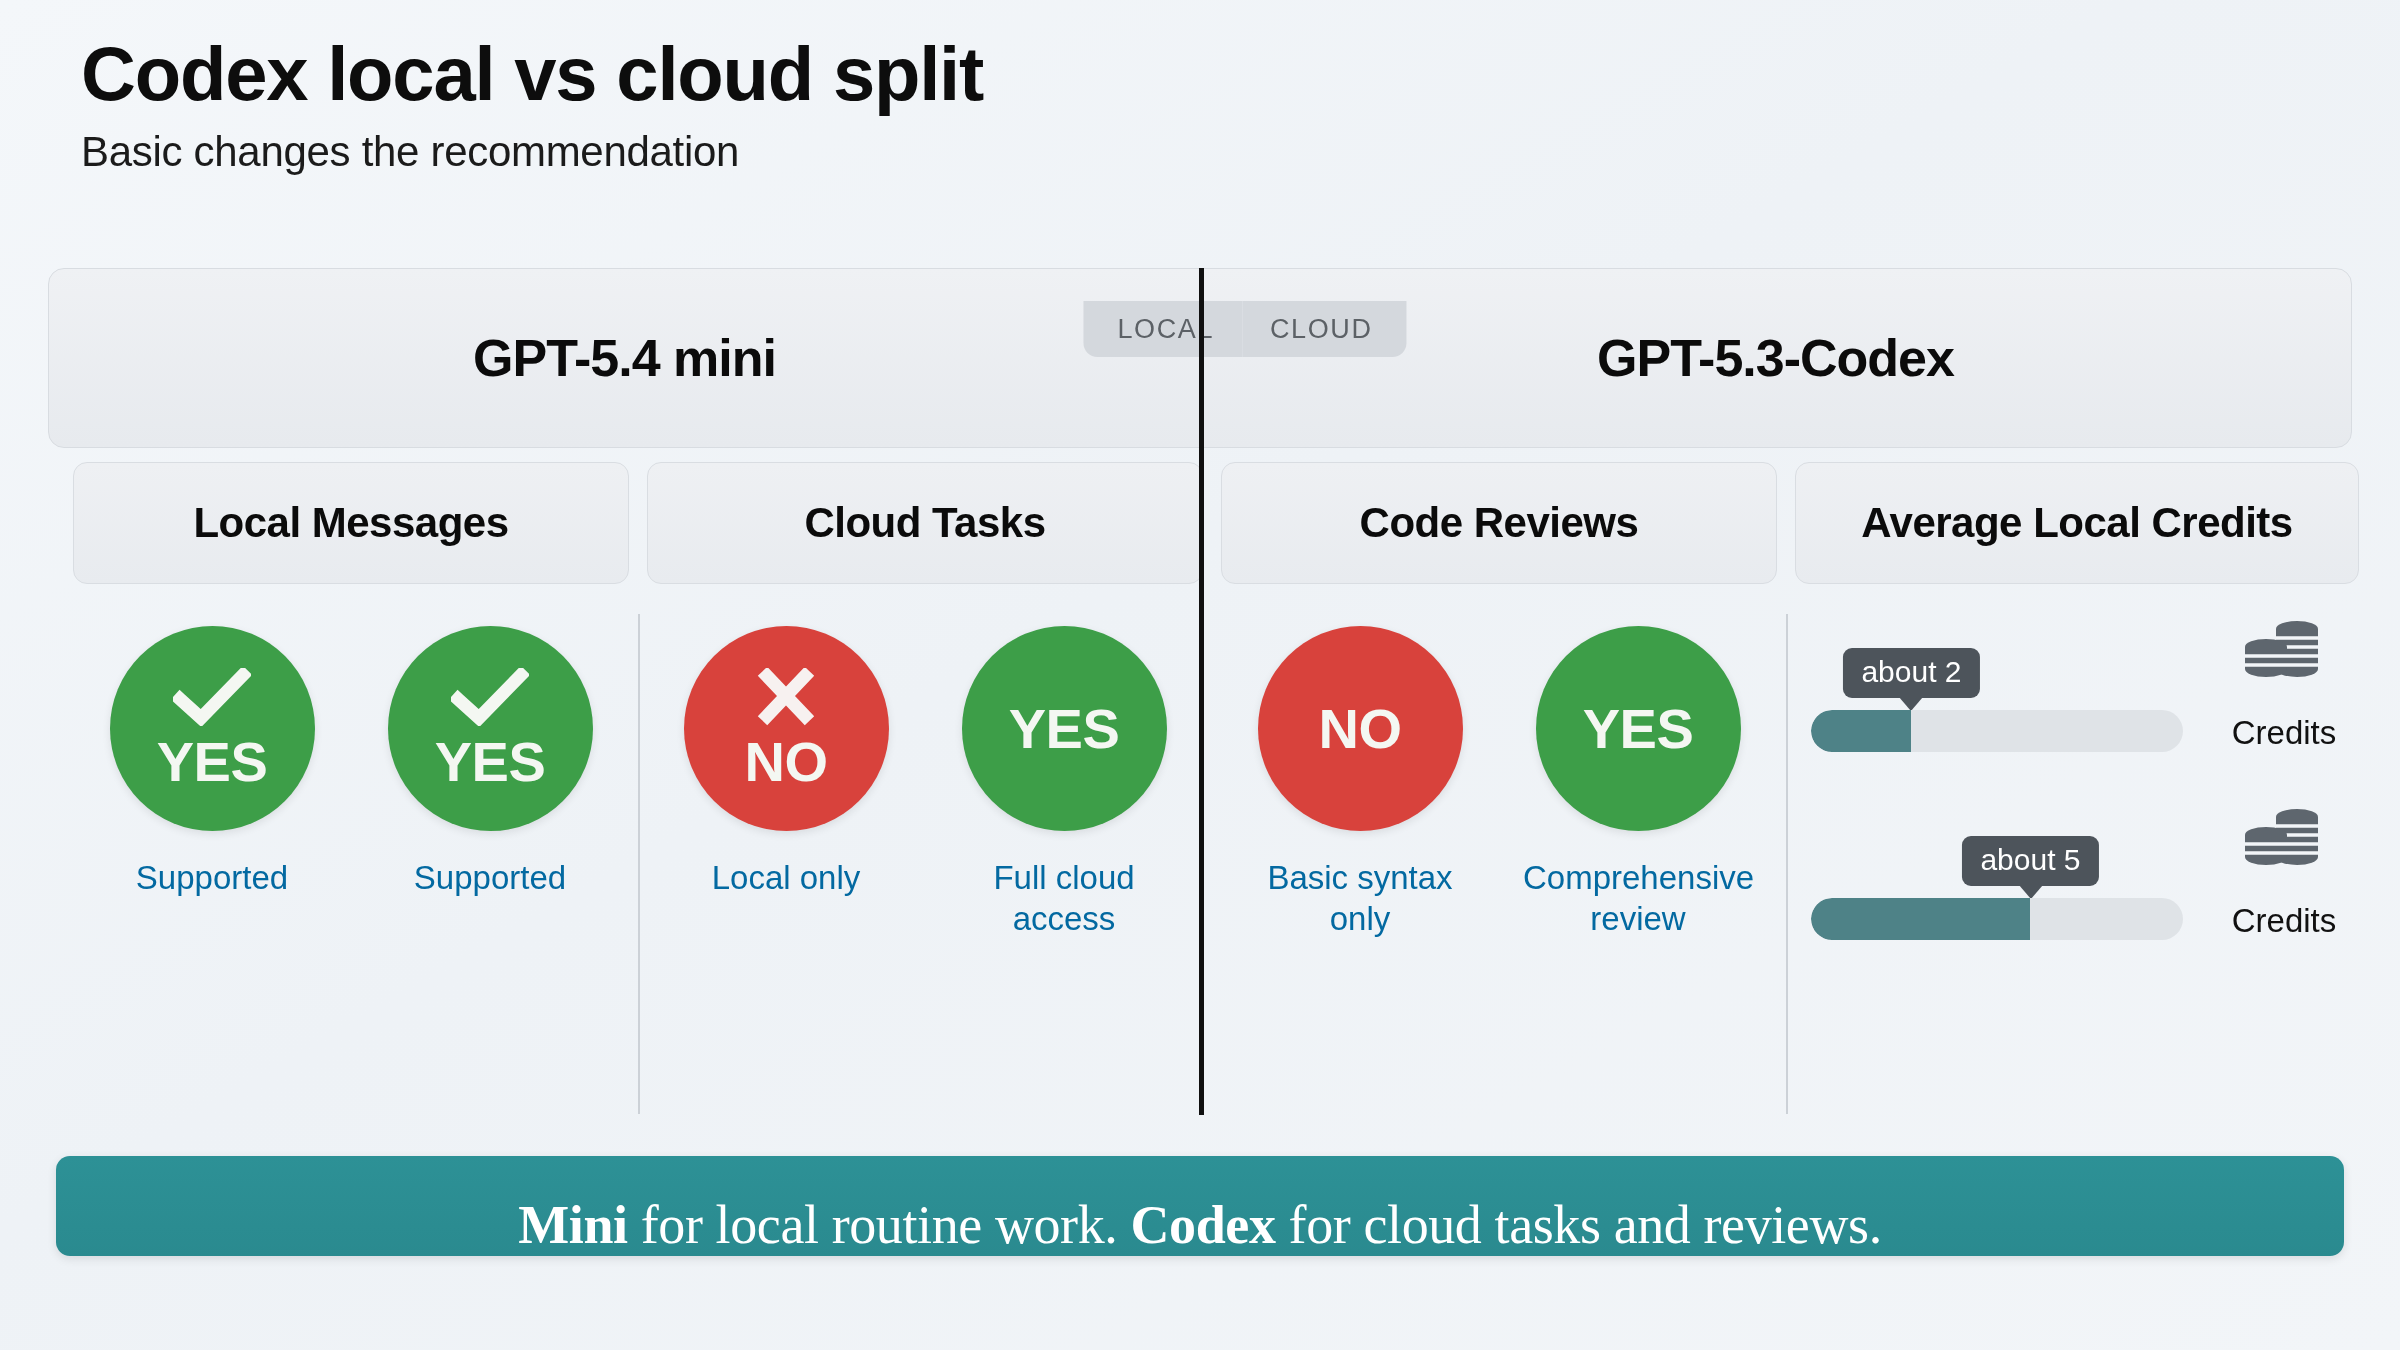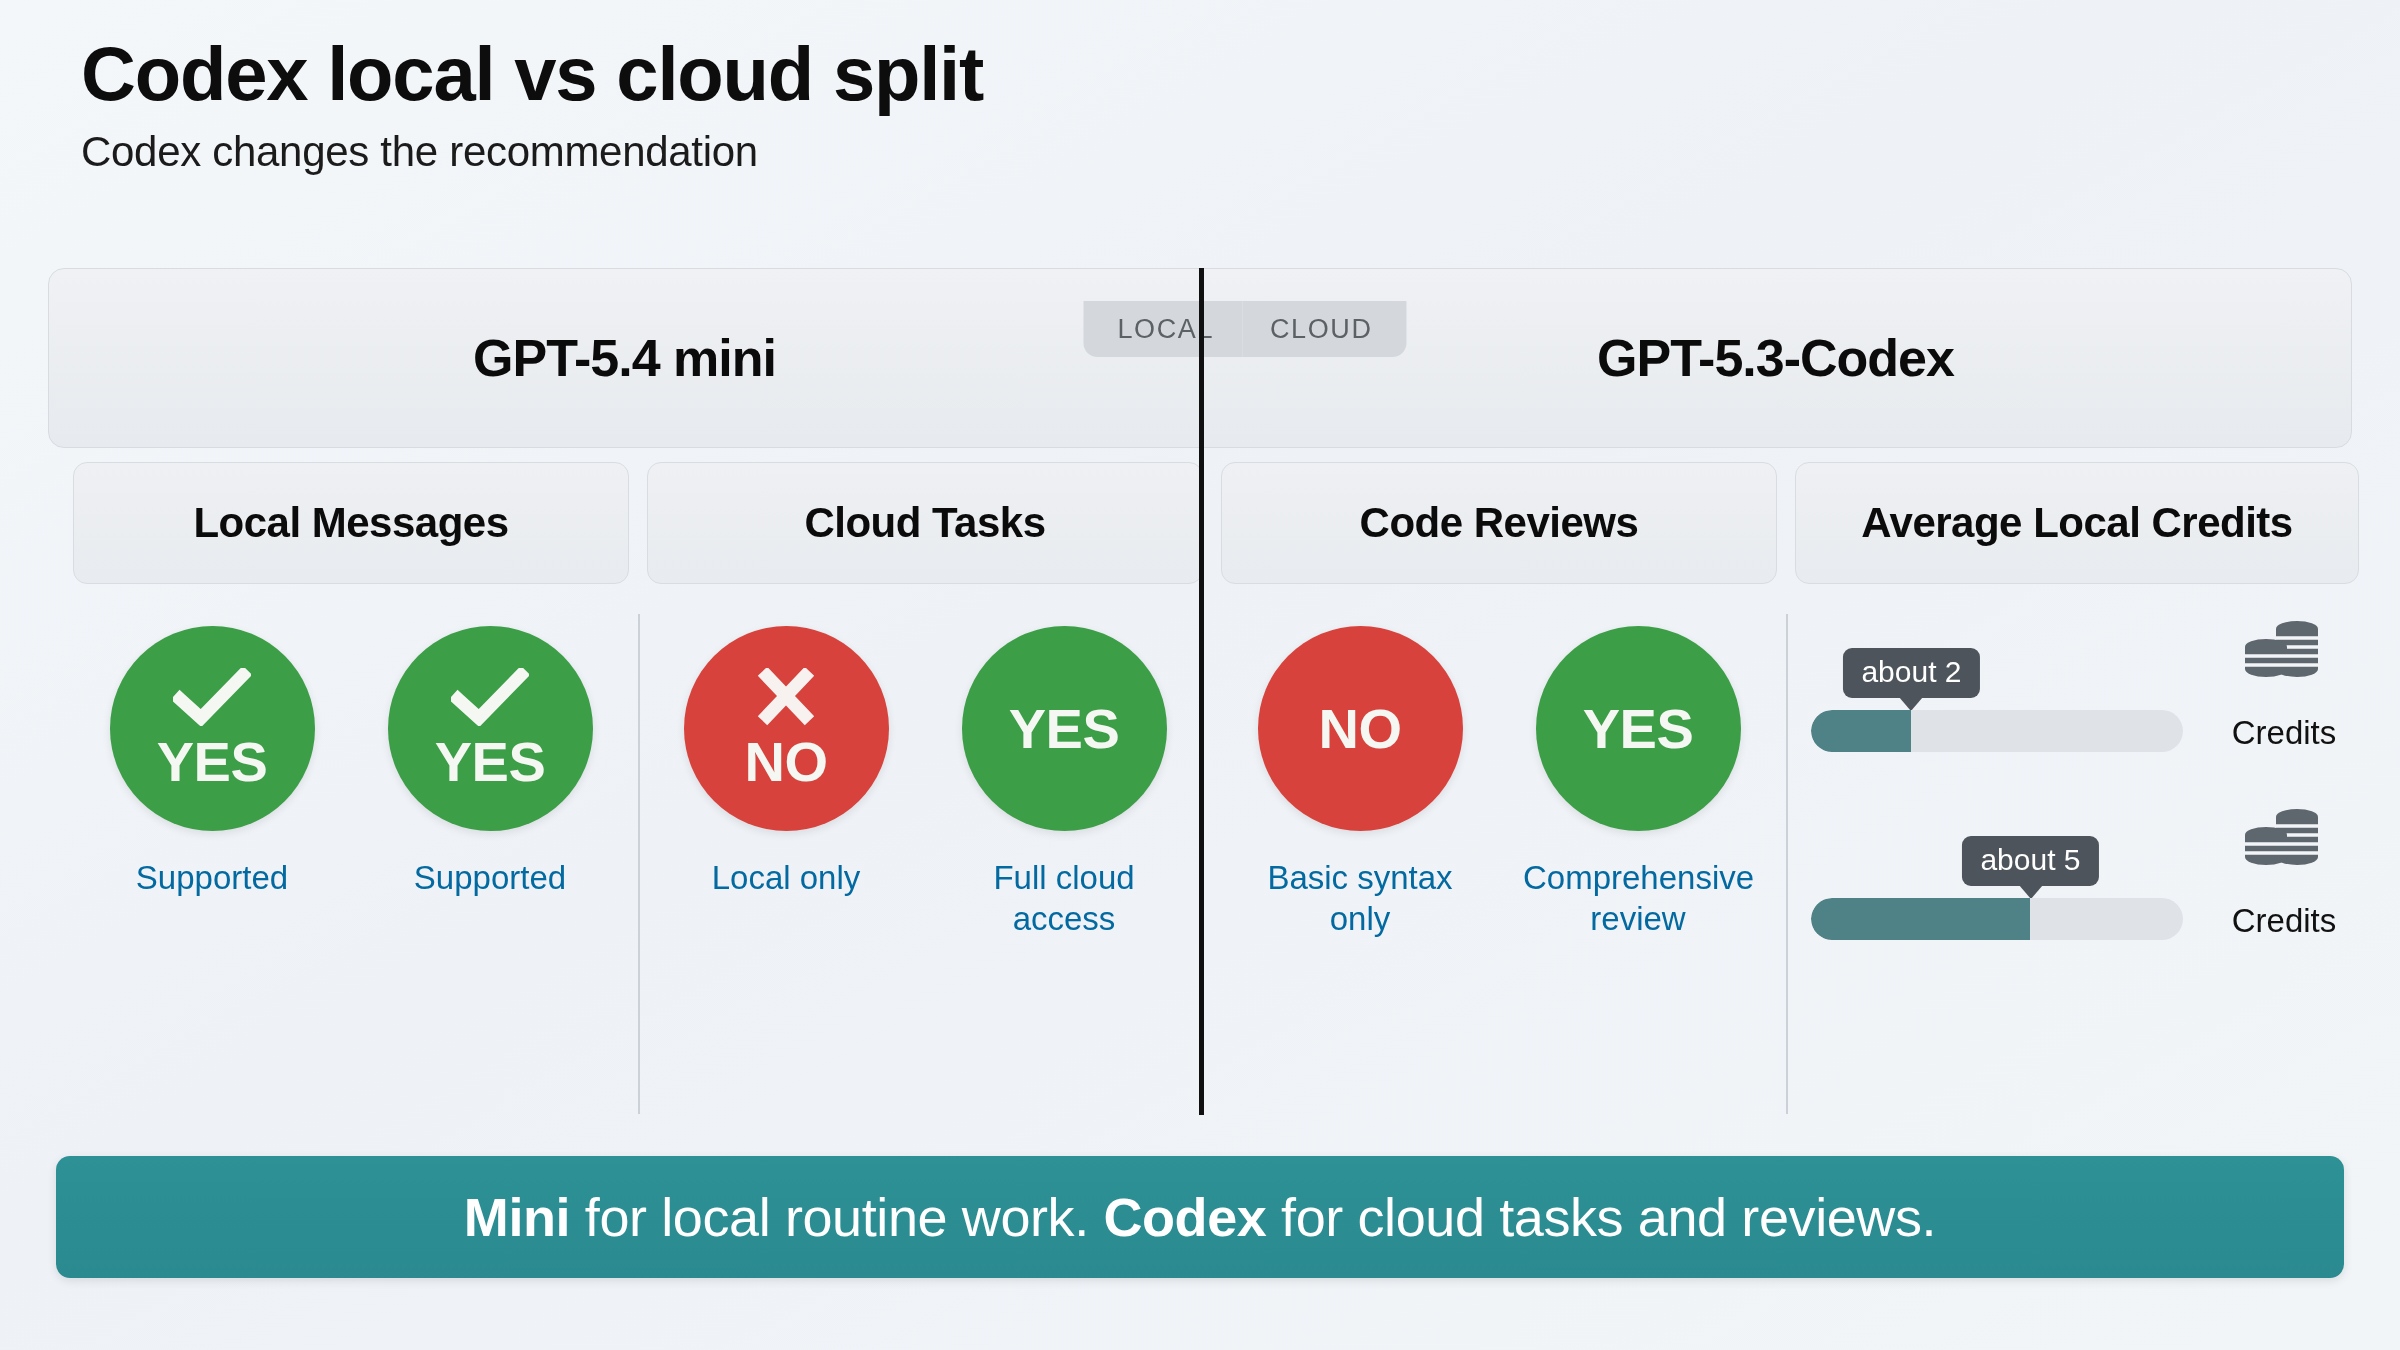"Codex changes the recommendation" div.page-subtitle { text: Codex -> Basic }
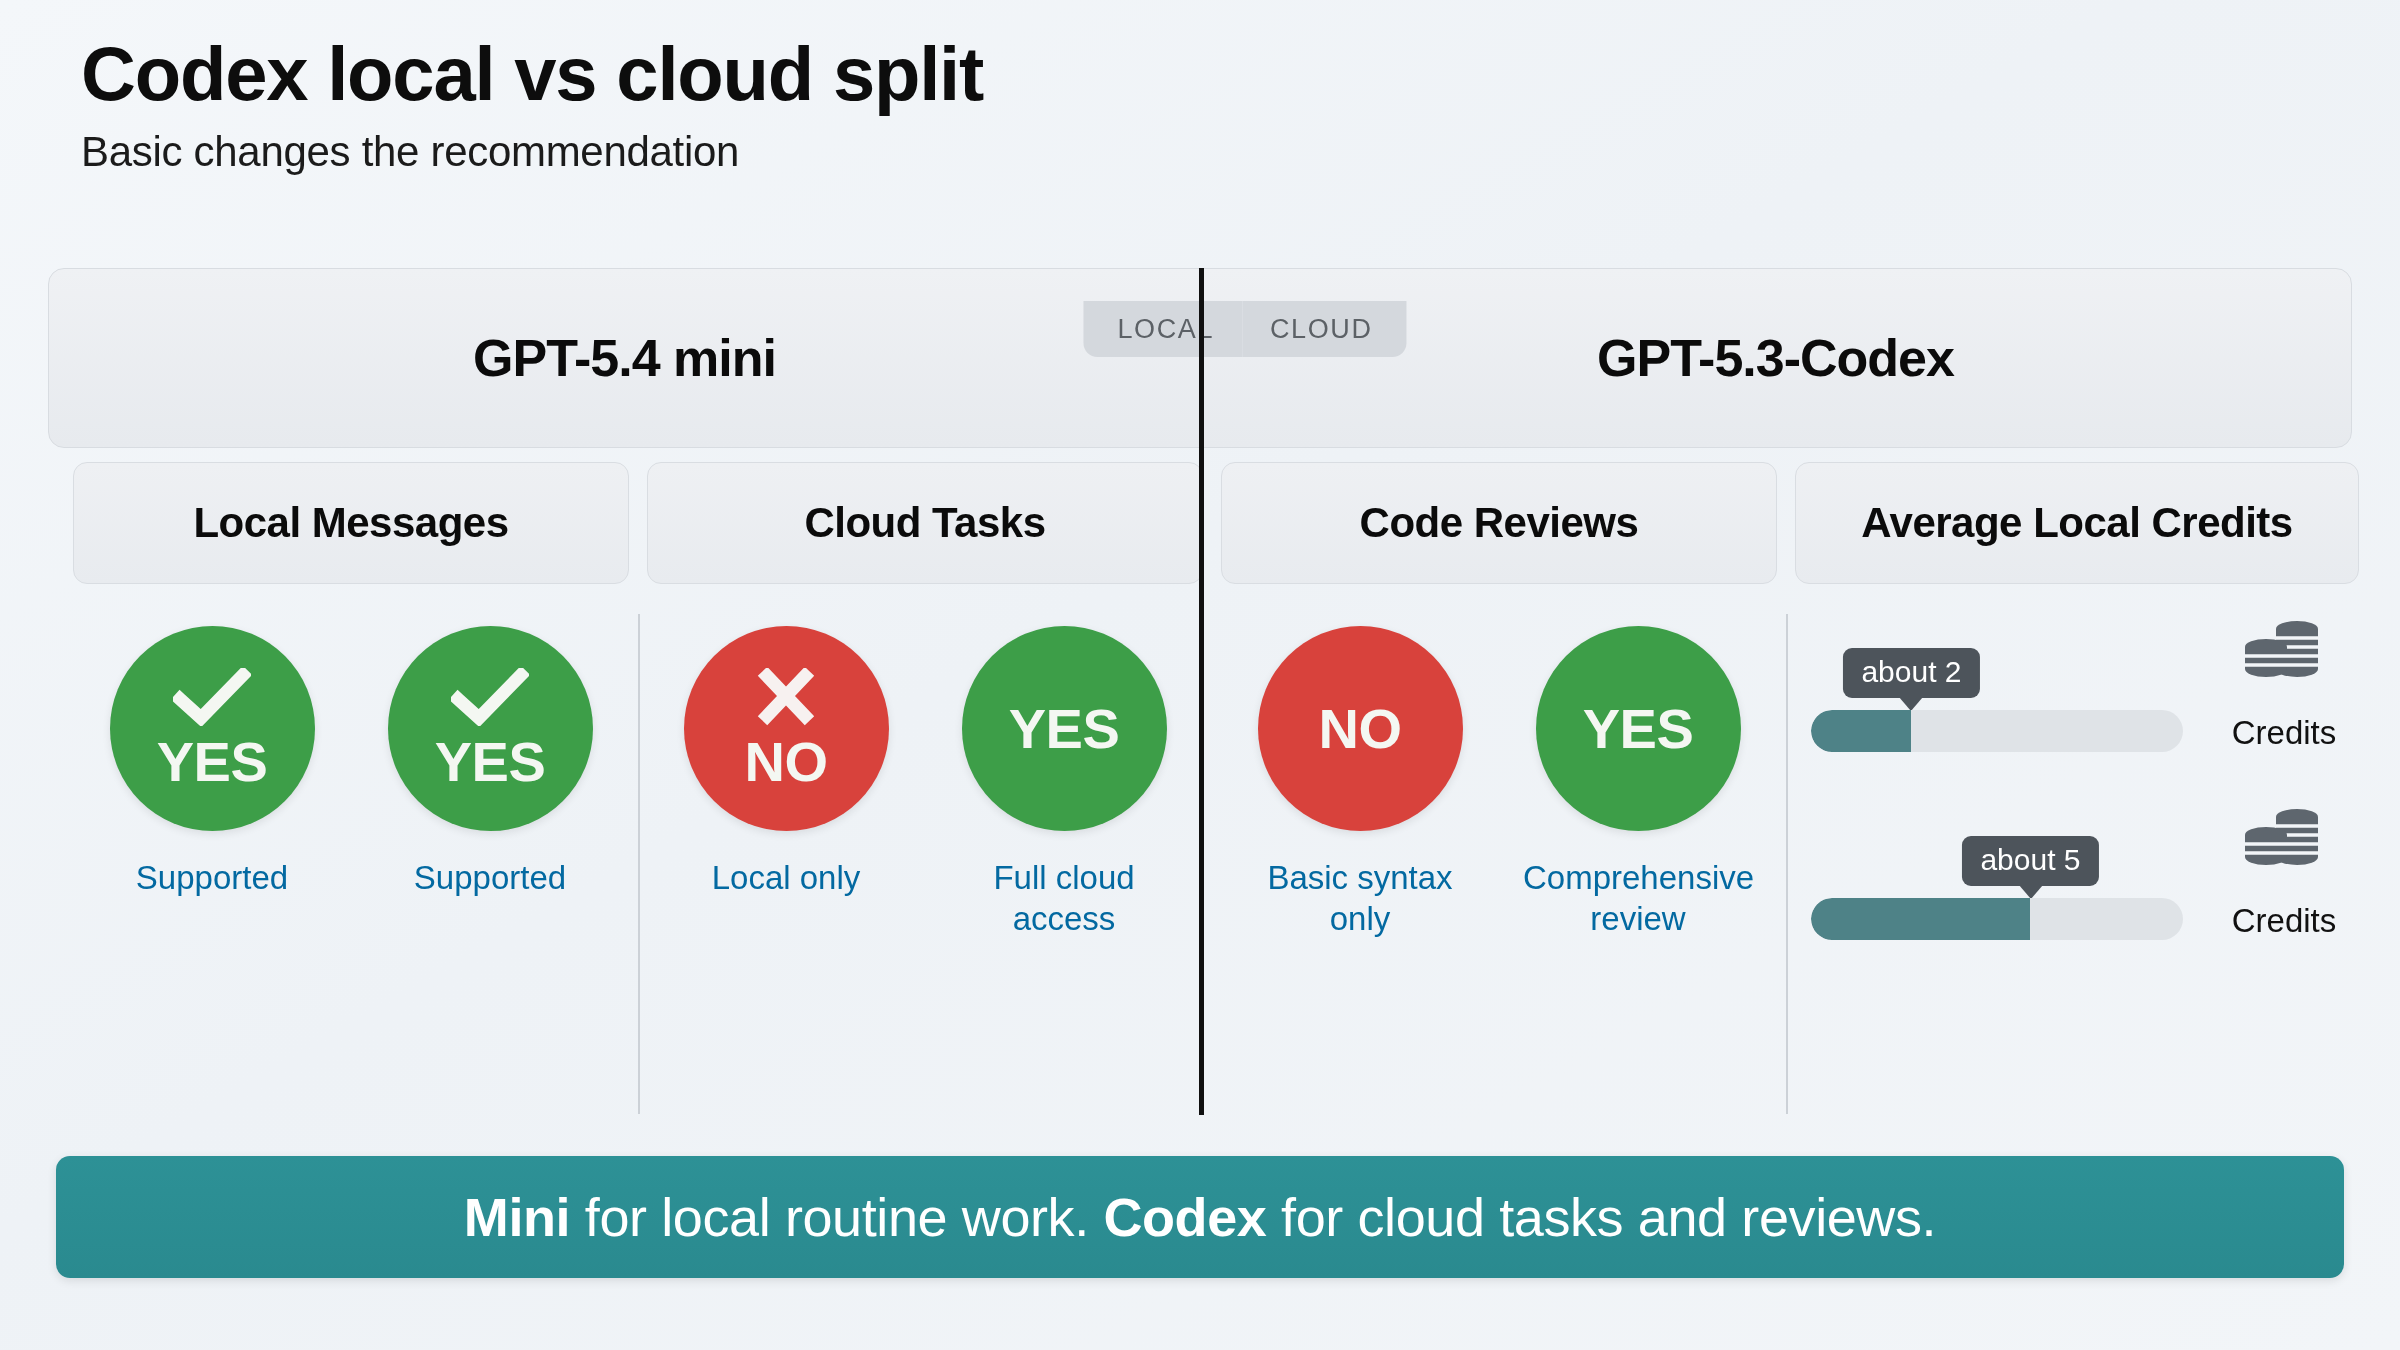"Mini for local routine work." .banner { align-items: center -> flex-end; font-family: none -> Liberation Serif, serif; height: 122px -> 100px }
